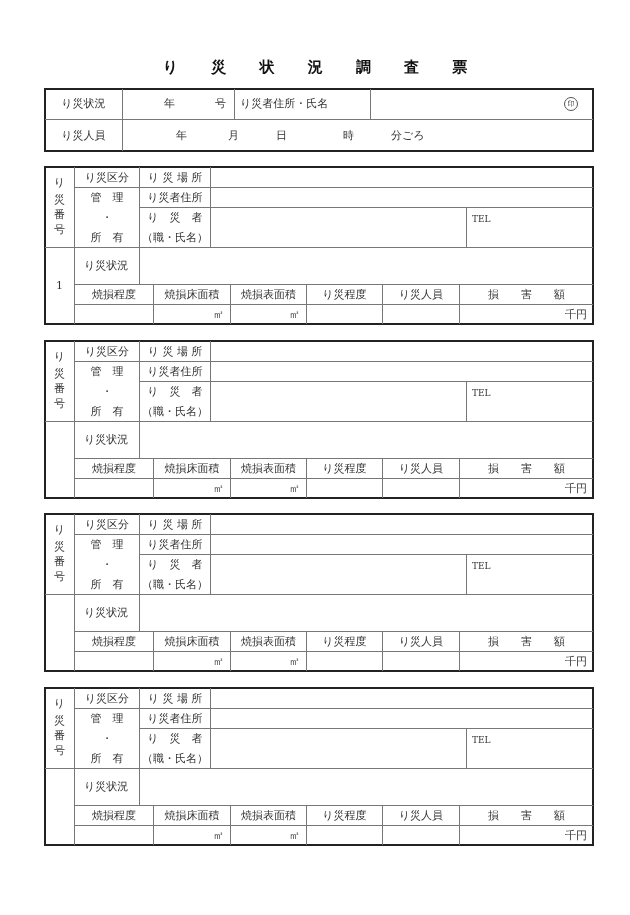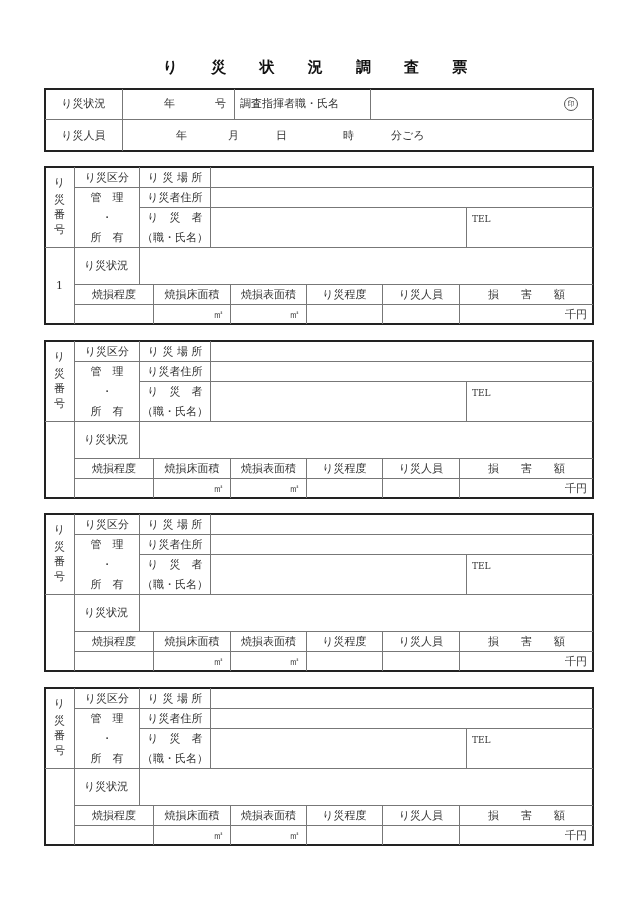"調査指揮者職・氏名" div.t { text: 調査指揮者職 -> り災者住所 }
